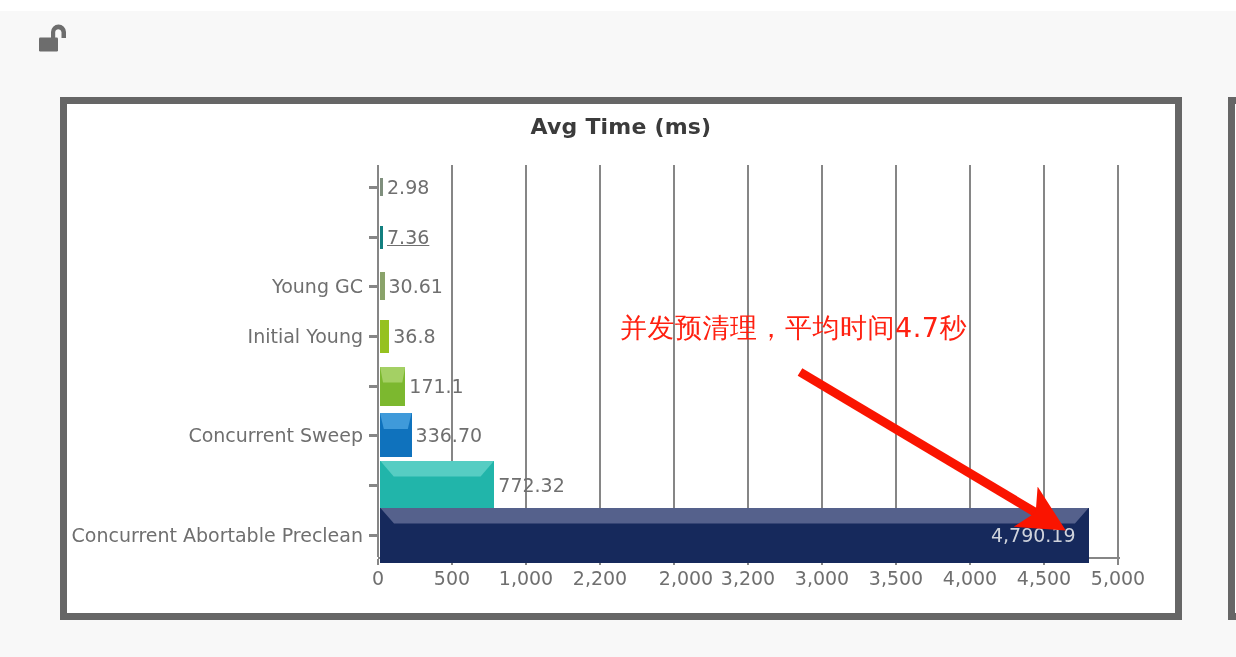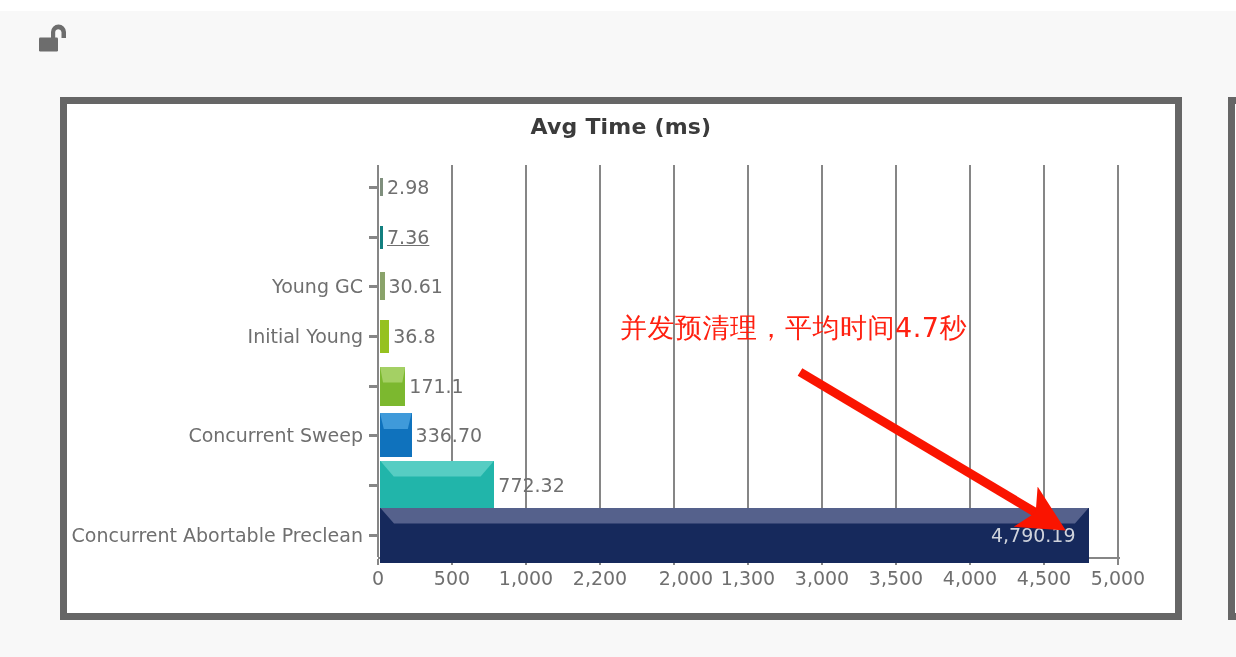"1,300" div.xtick-label { text: 1,300 -> 3,200 }
